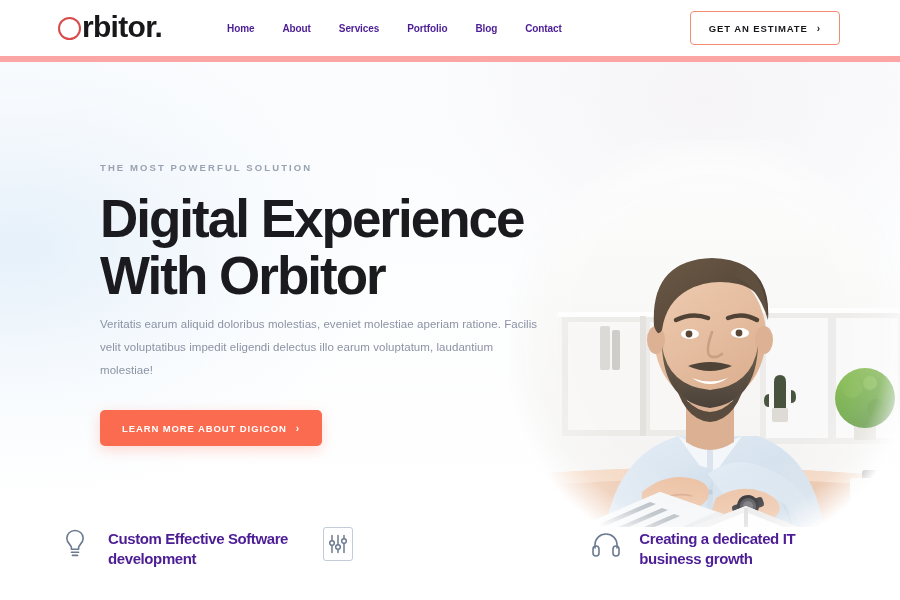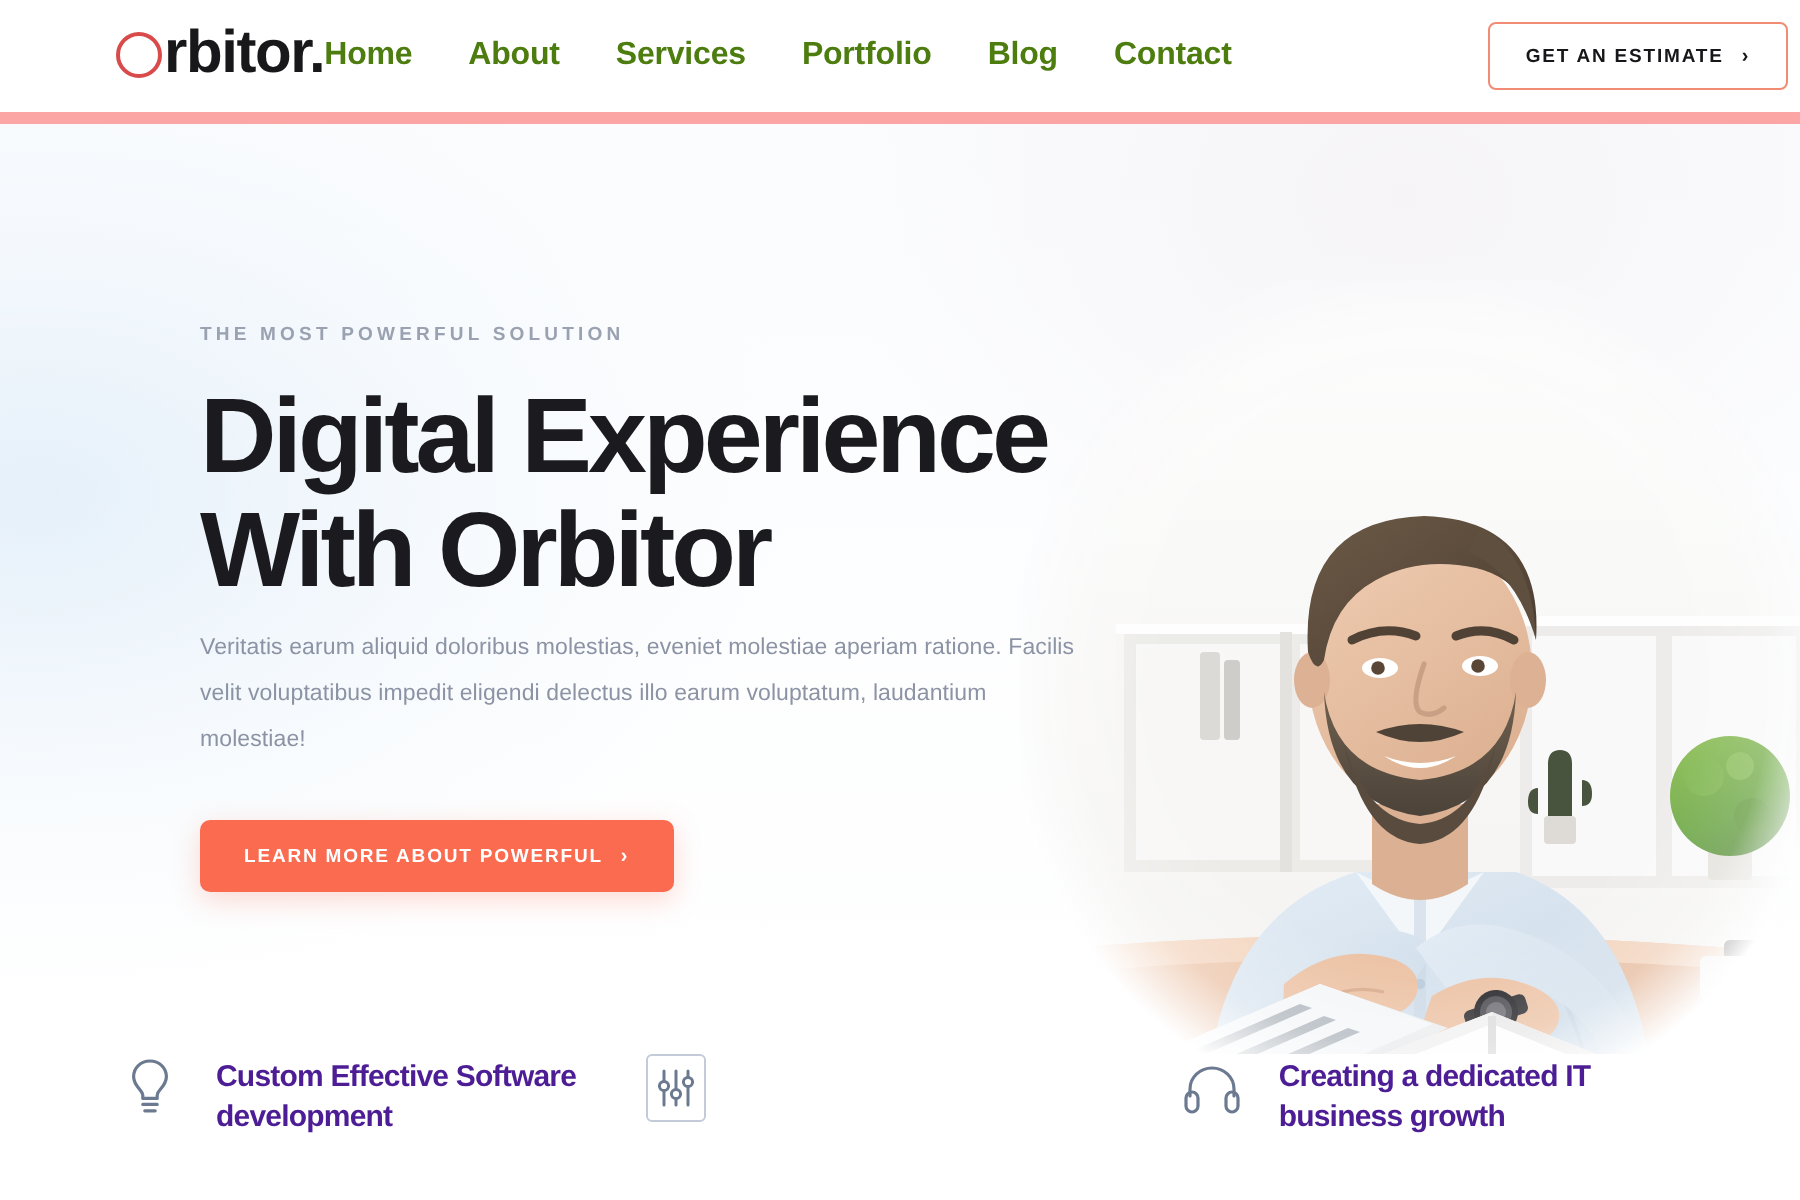"Home" .nav-link { color: #4d7c0f -> #4c1d95; font-size: 16px -> 10px }
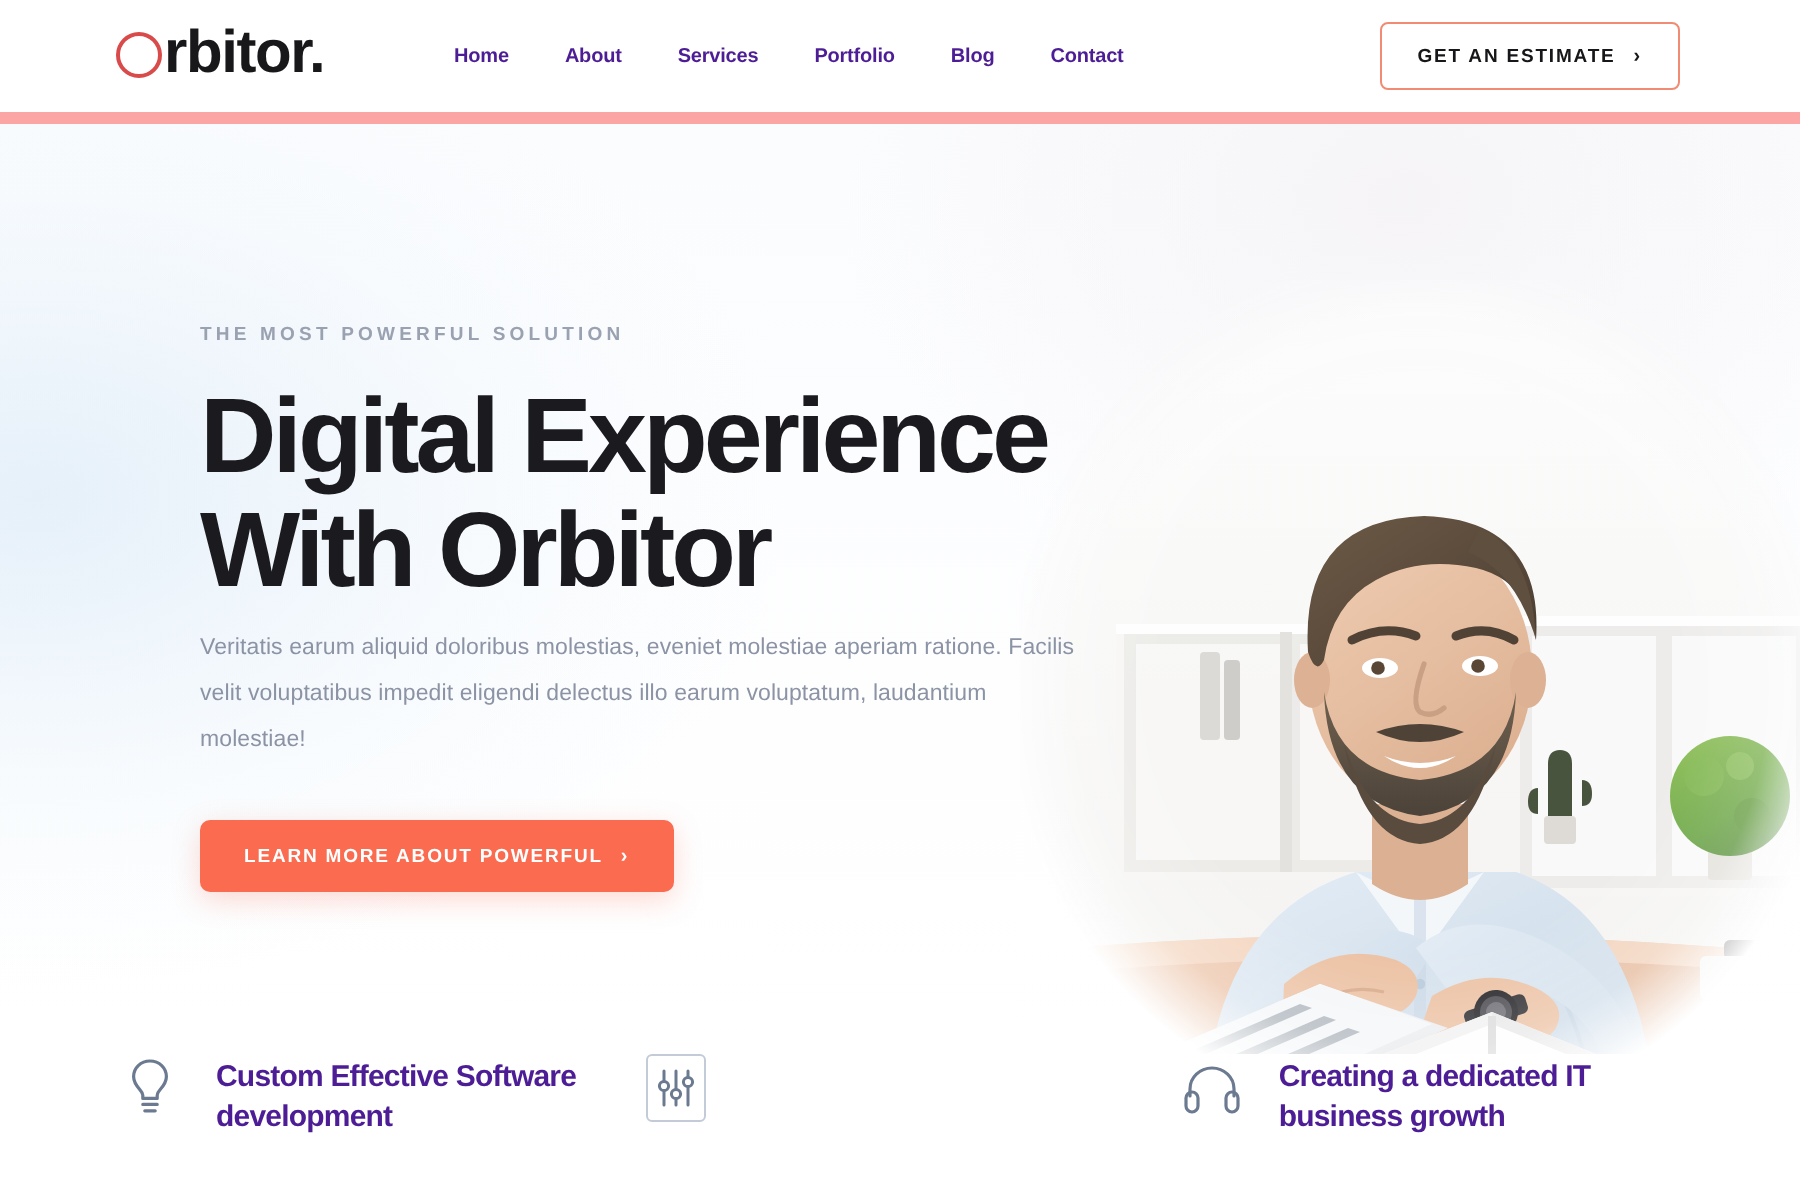"LEARN MORE ABOUT POWERFUL" span { text: POWERFUL -> DIGICON }
